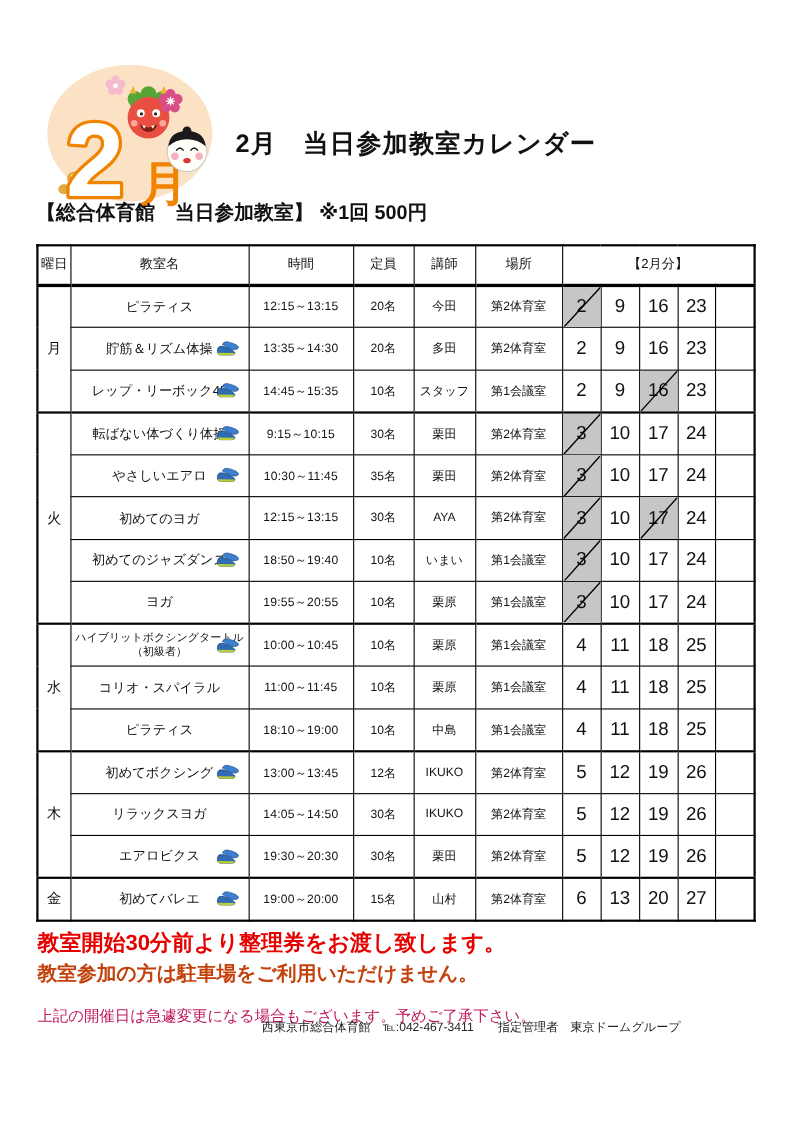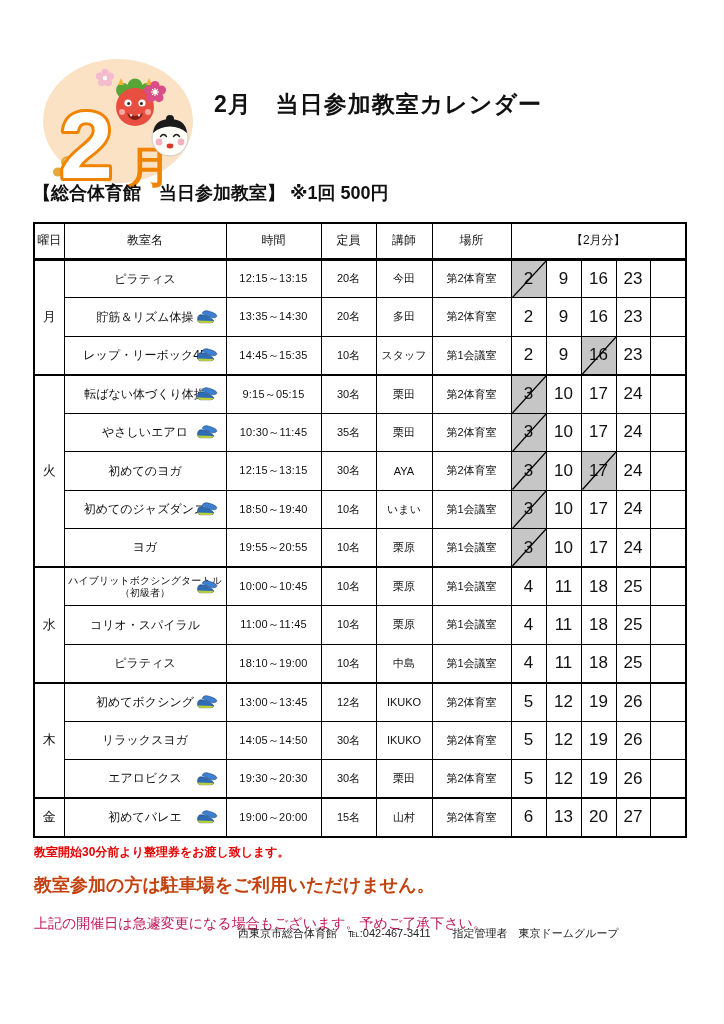"2月 当日参加教室カレンダー" .title-line.second { margin-top: 19px -> 45px }
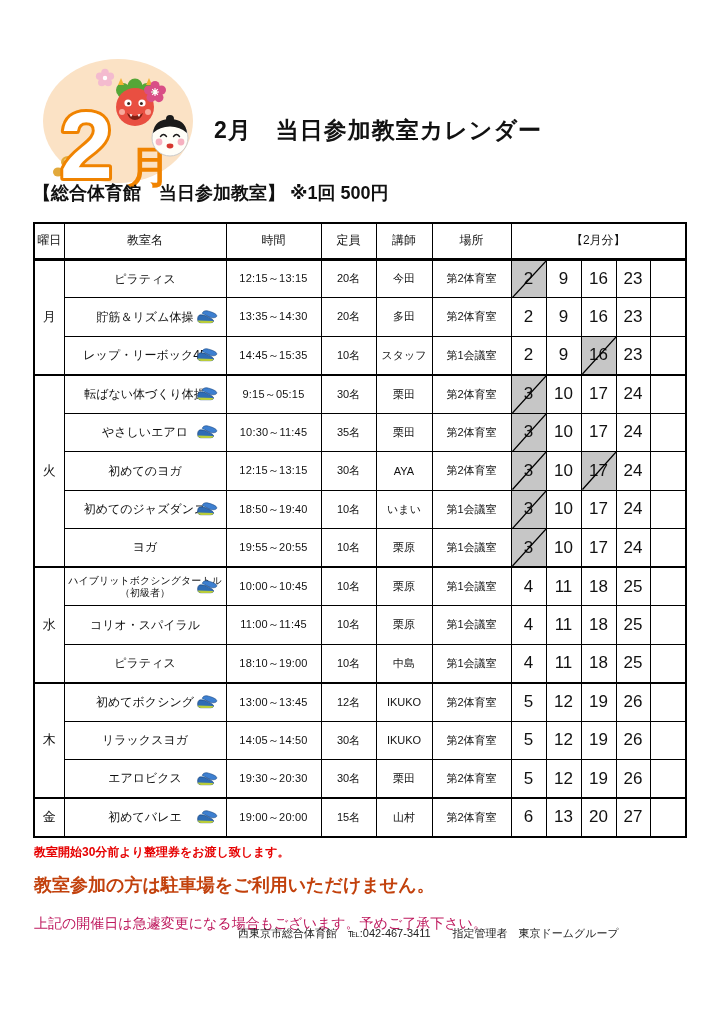"9:15～05:15" td.time { text: 05:15 -> 10:15 }
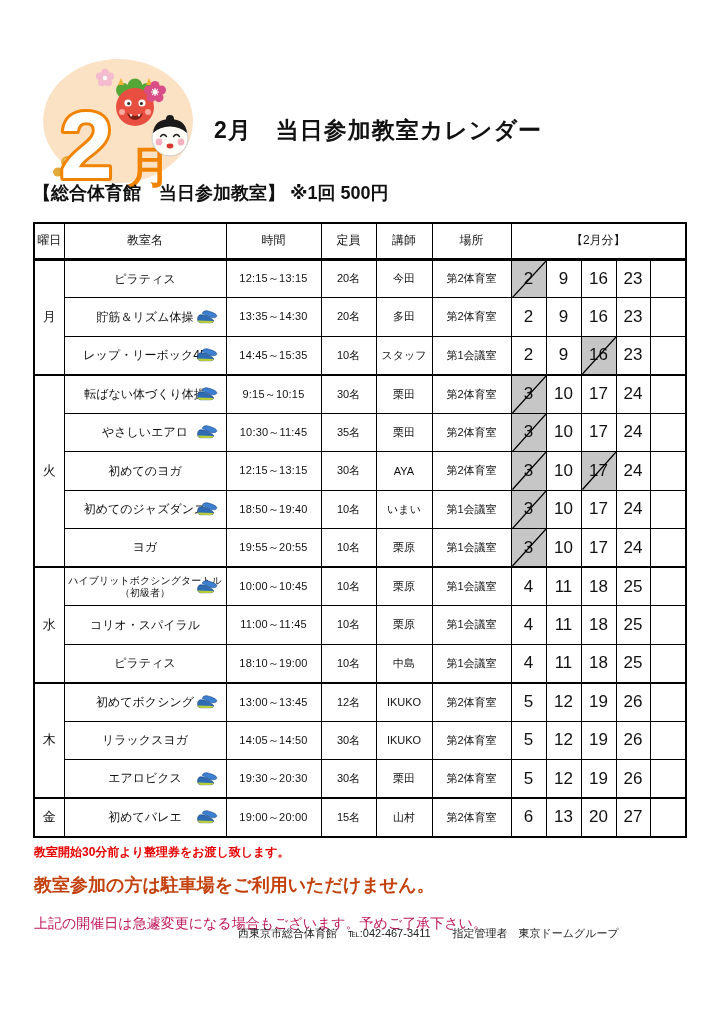"教室開始30分前より整理券をお渡し致します。" .notice.red1 { font-size: 12px -> 20px }
